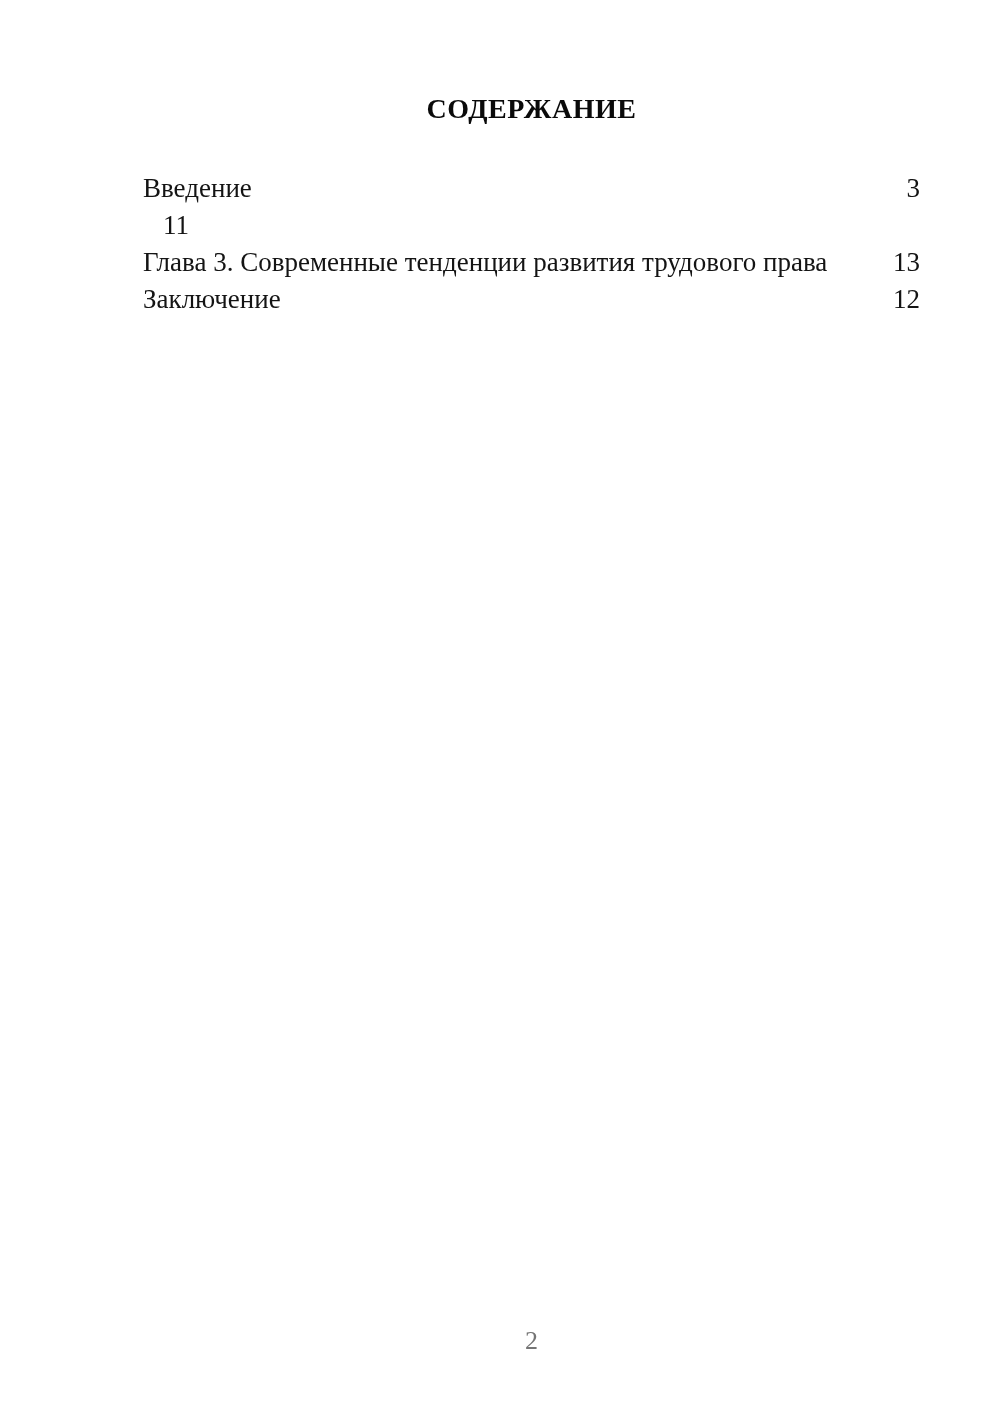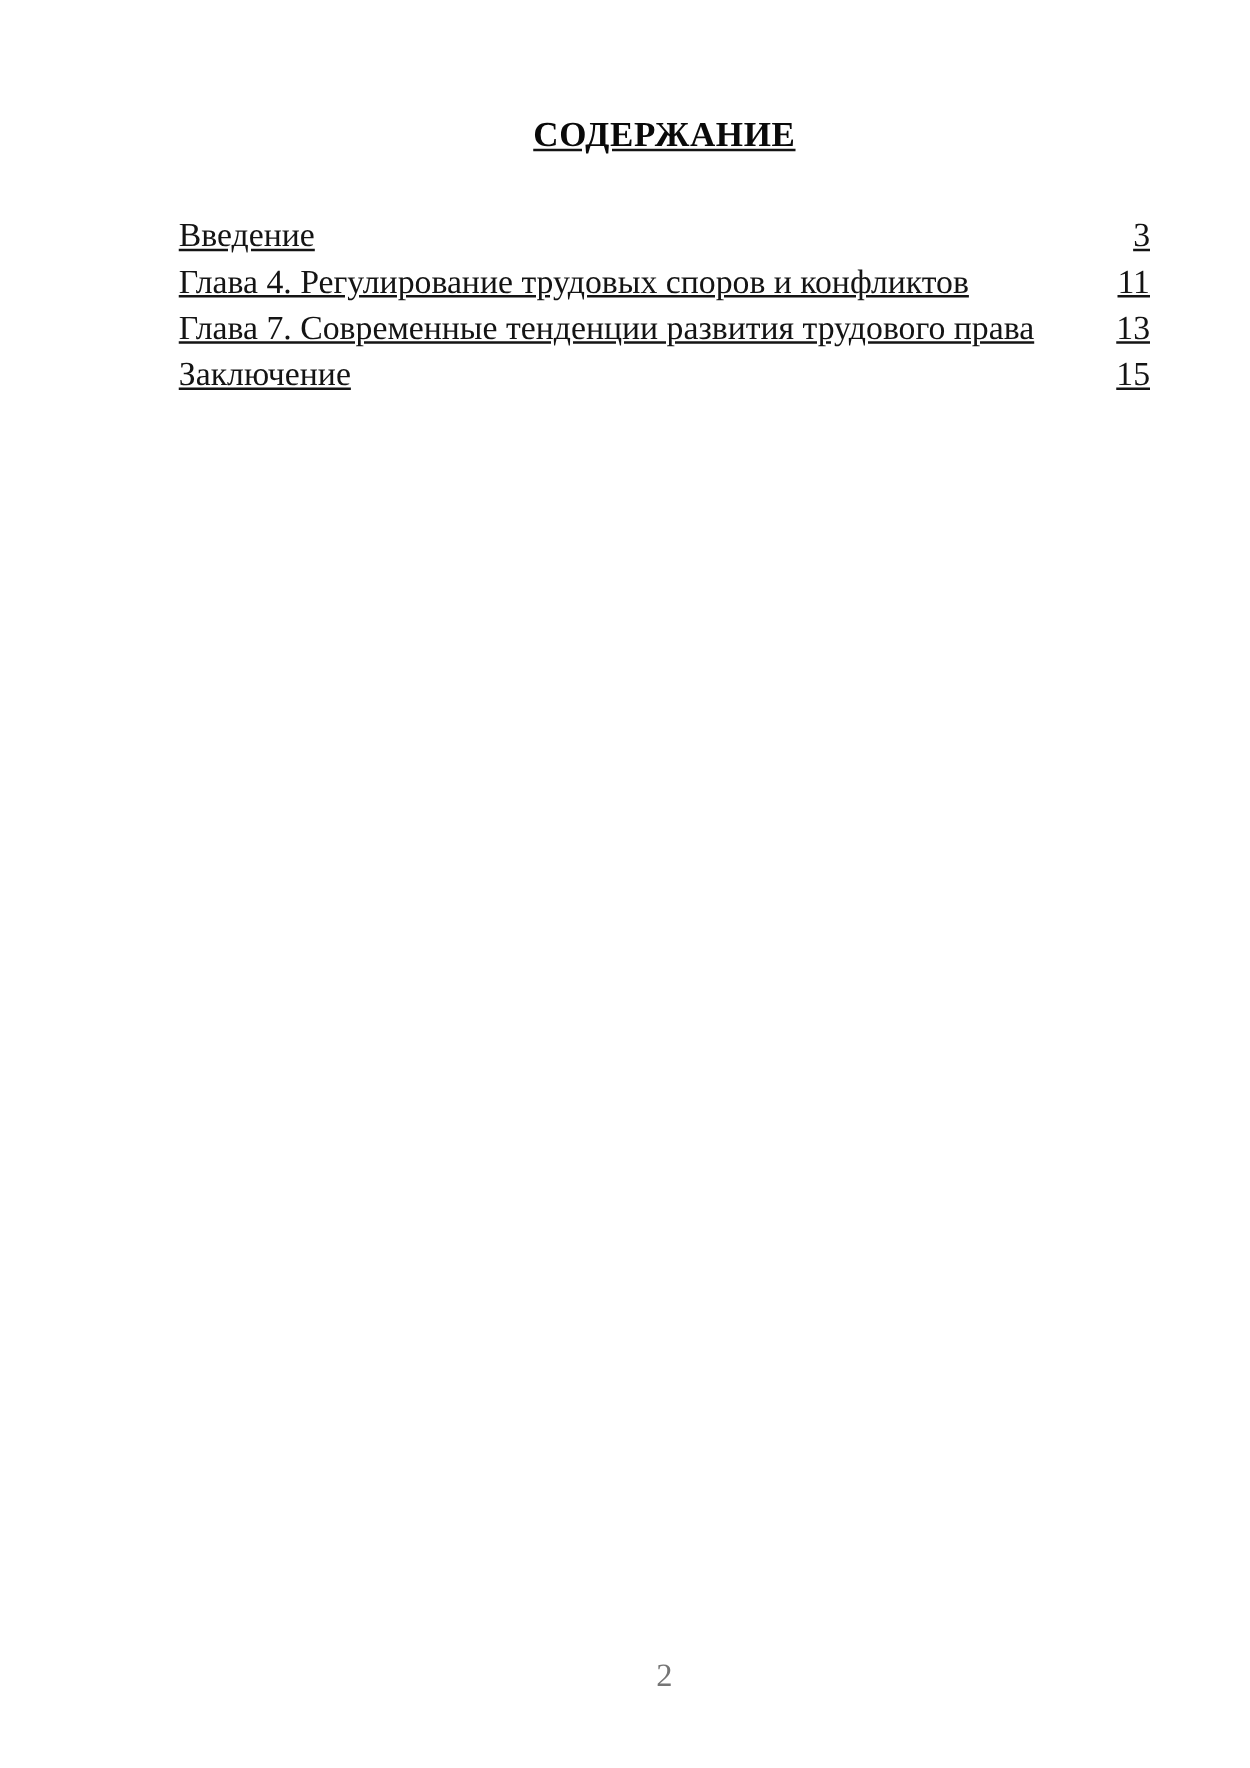"СОДЕРЖАНИЕ" .content { text-decoration: underline -> none }
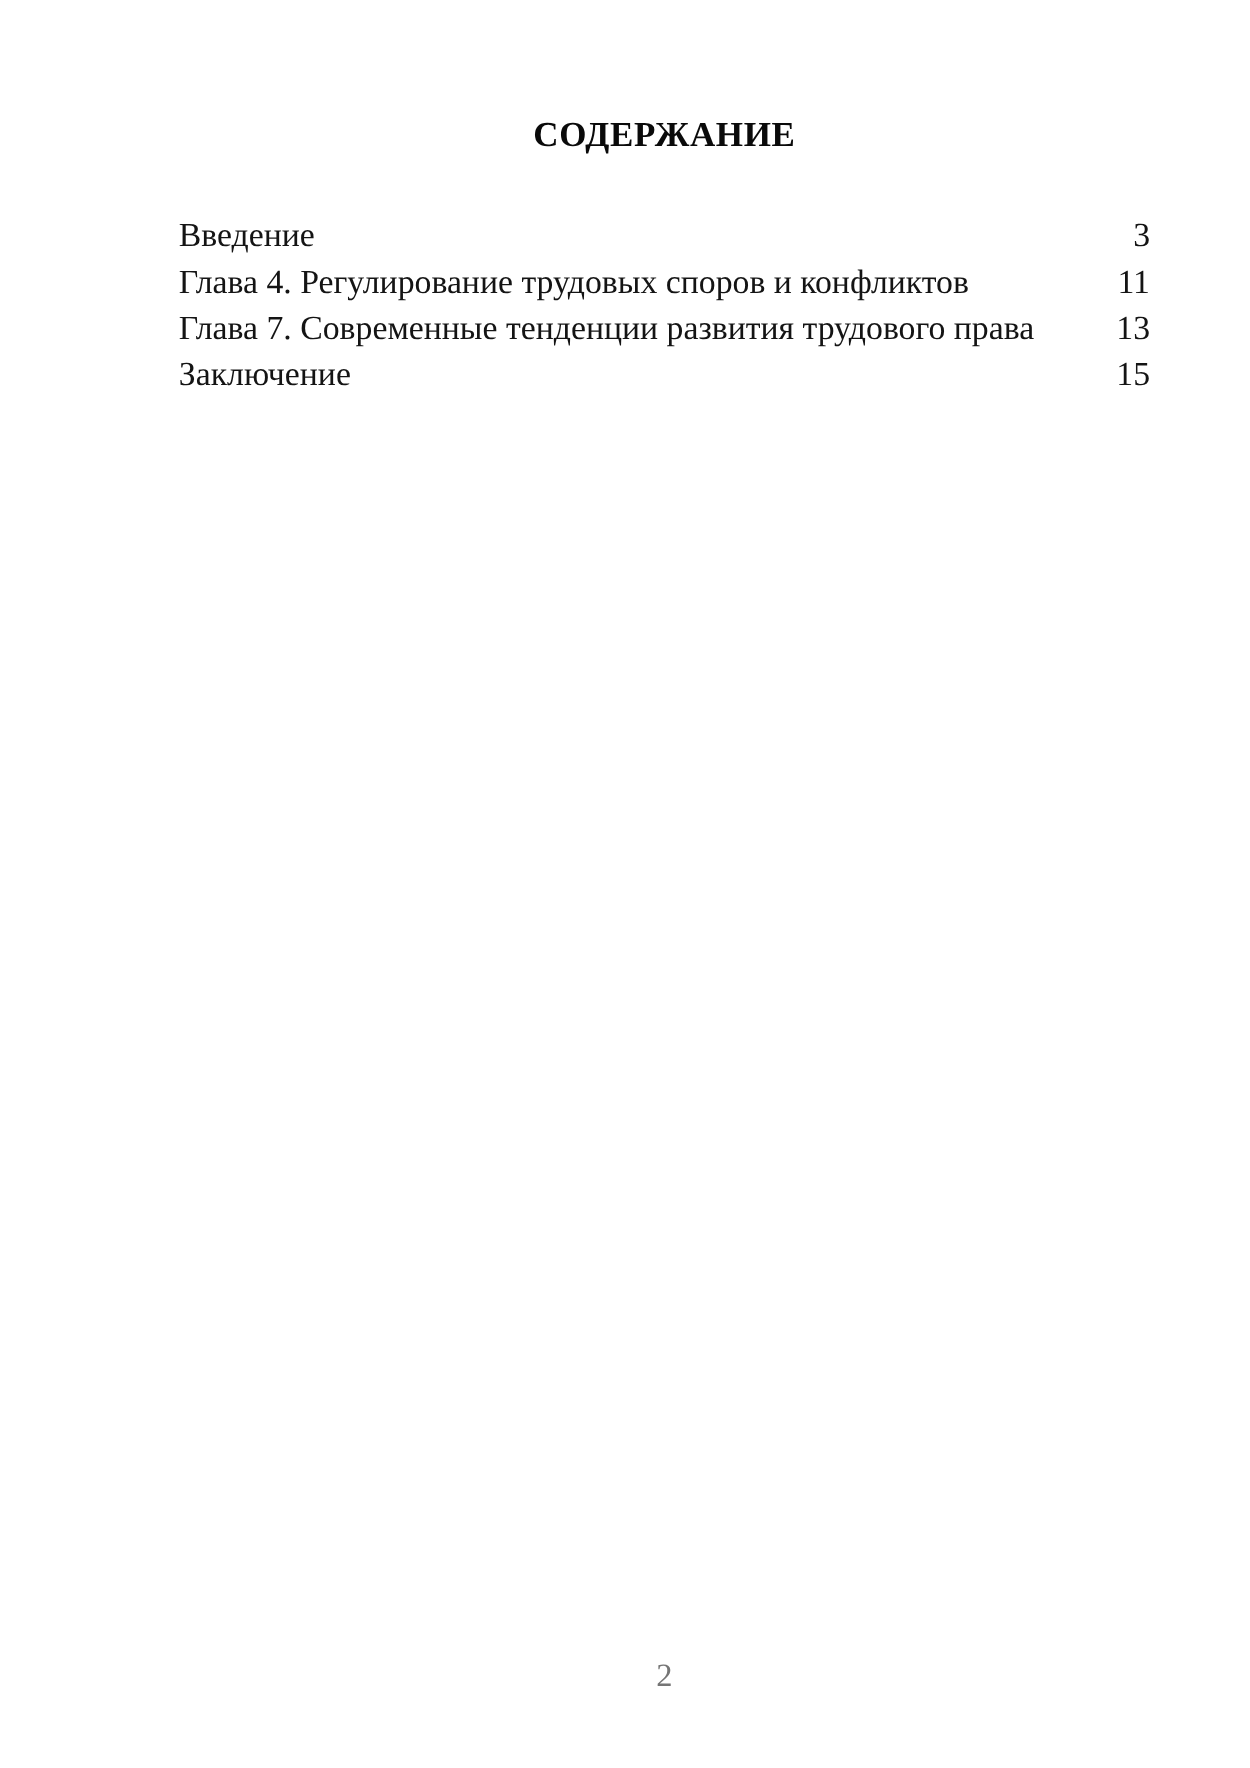"Глава 4. Регулирование трудовых споров" span.toc-label { html: <span>Глава 4. Регулирование трудовых споров и конфликтов</span> -> none }
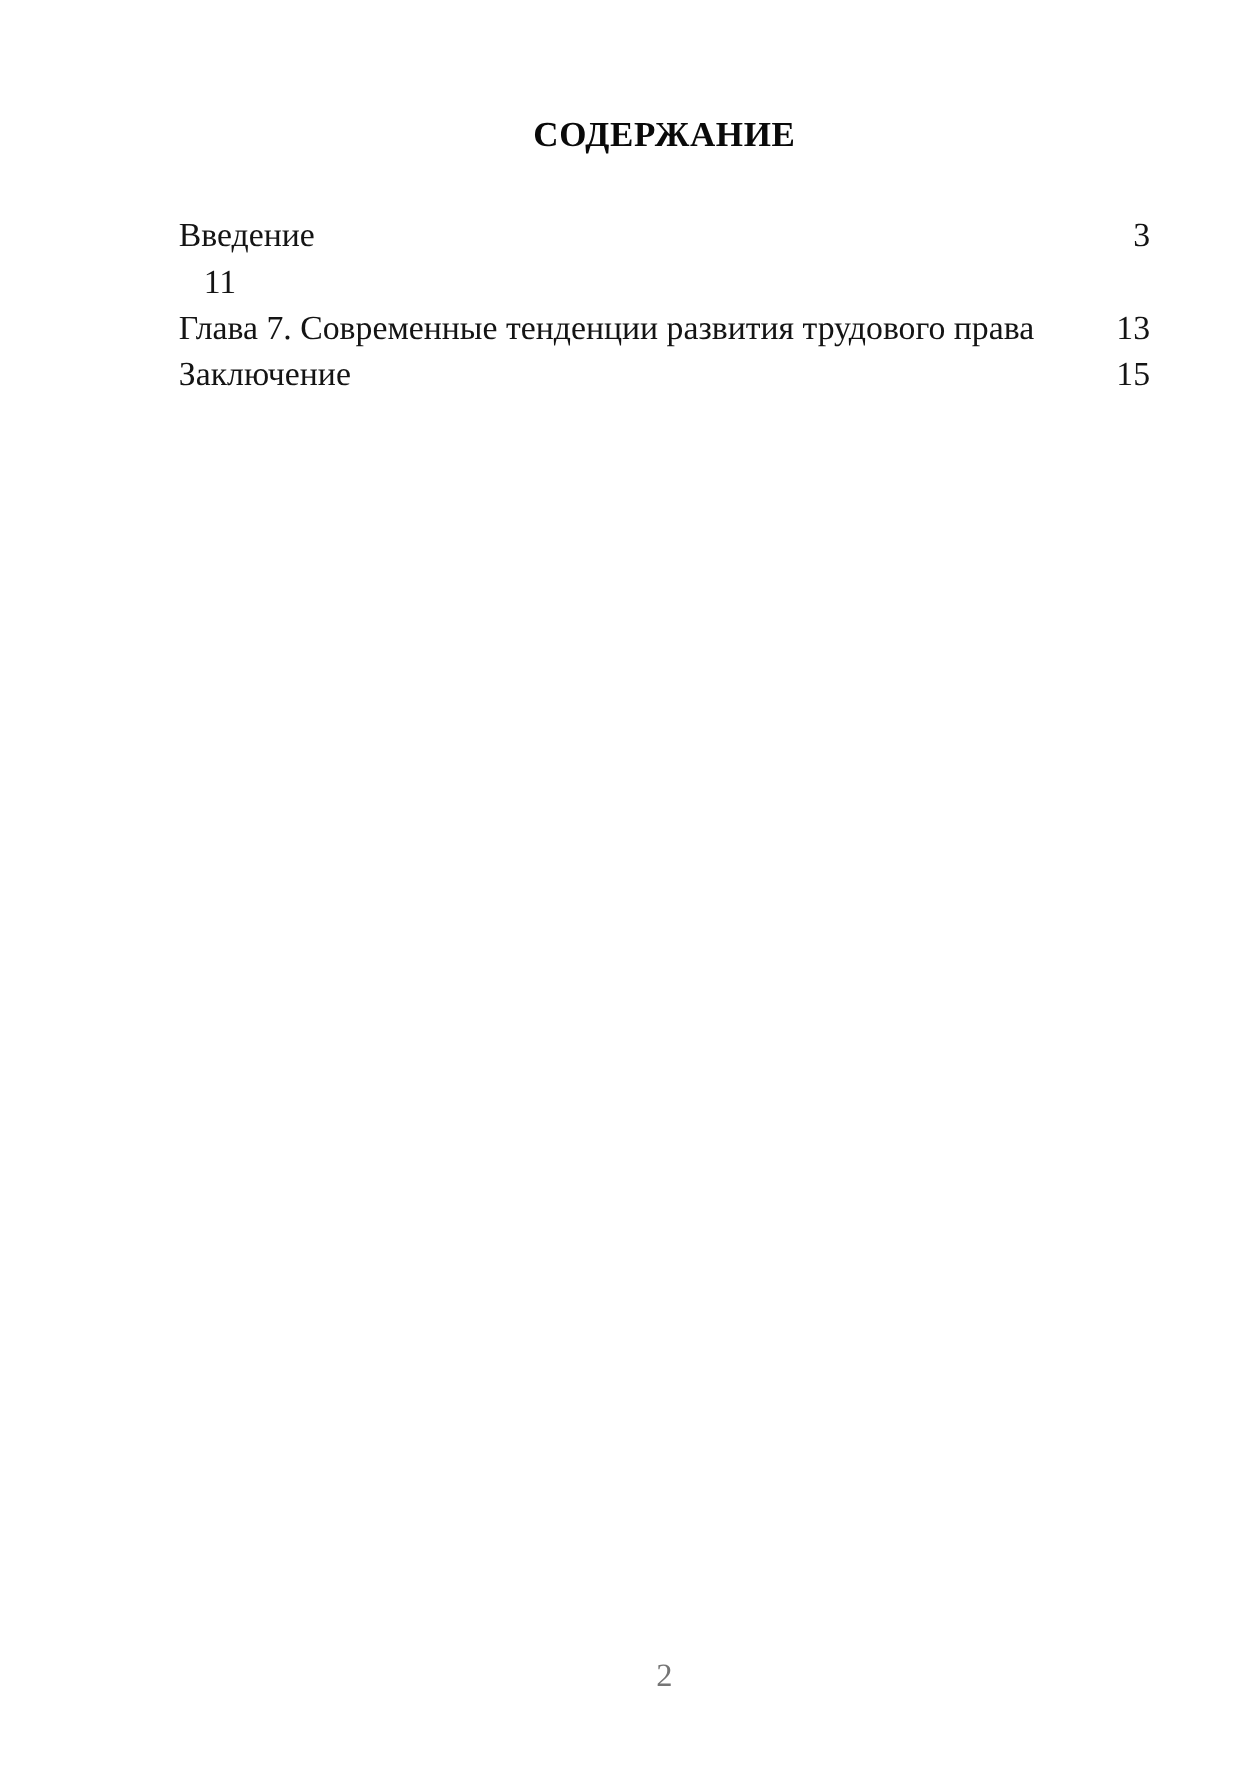"Глава 7. Современные тенденции развития" span.toc-label { text: 7 -> 3 }
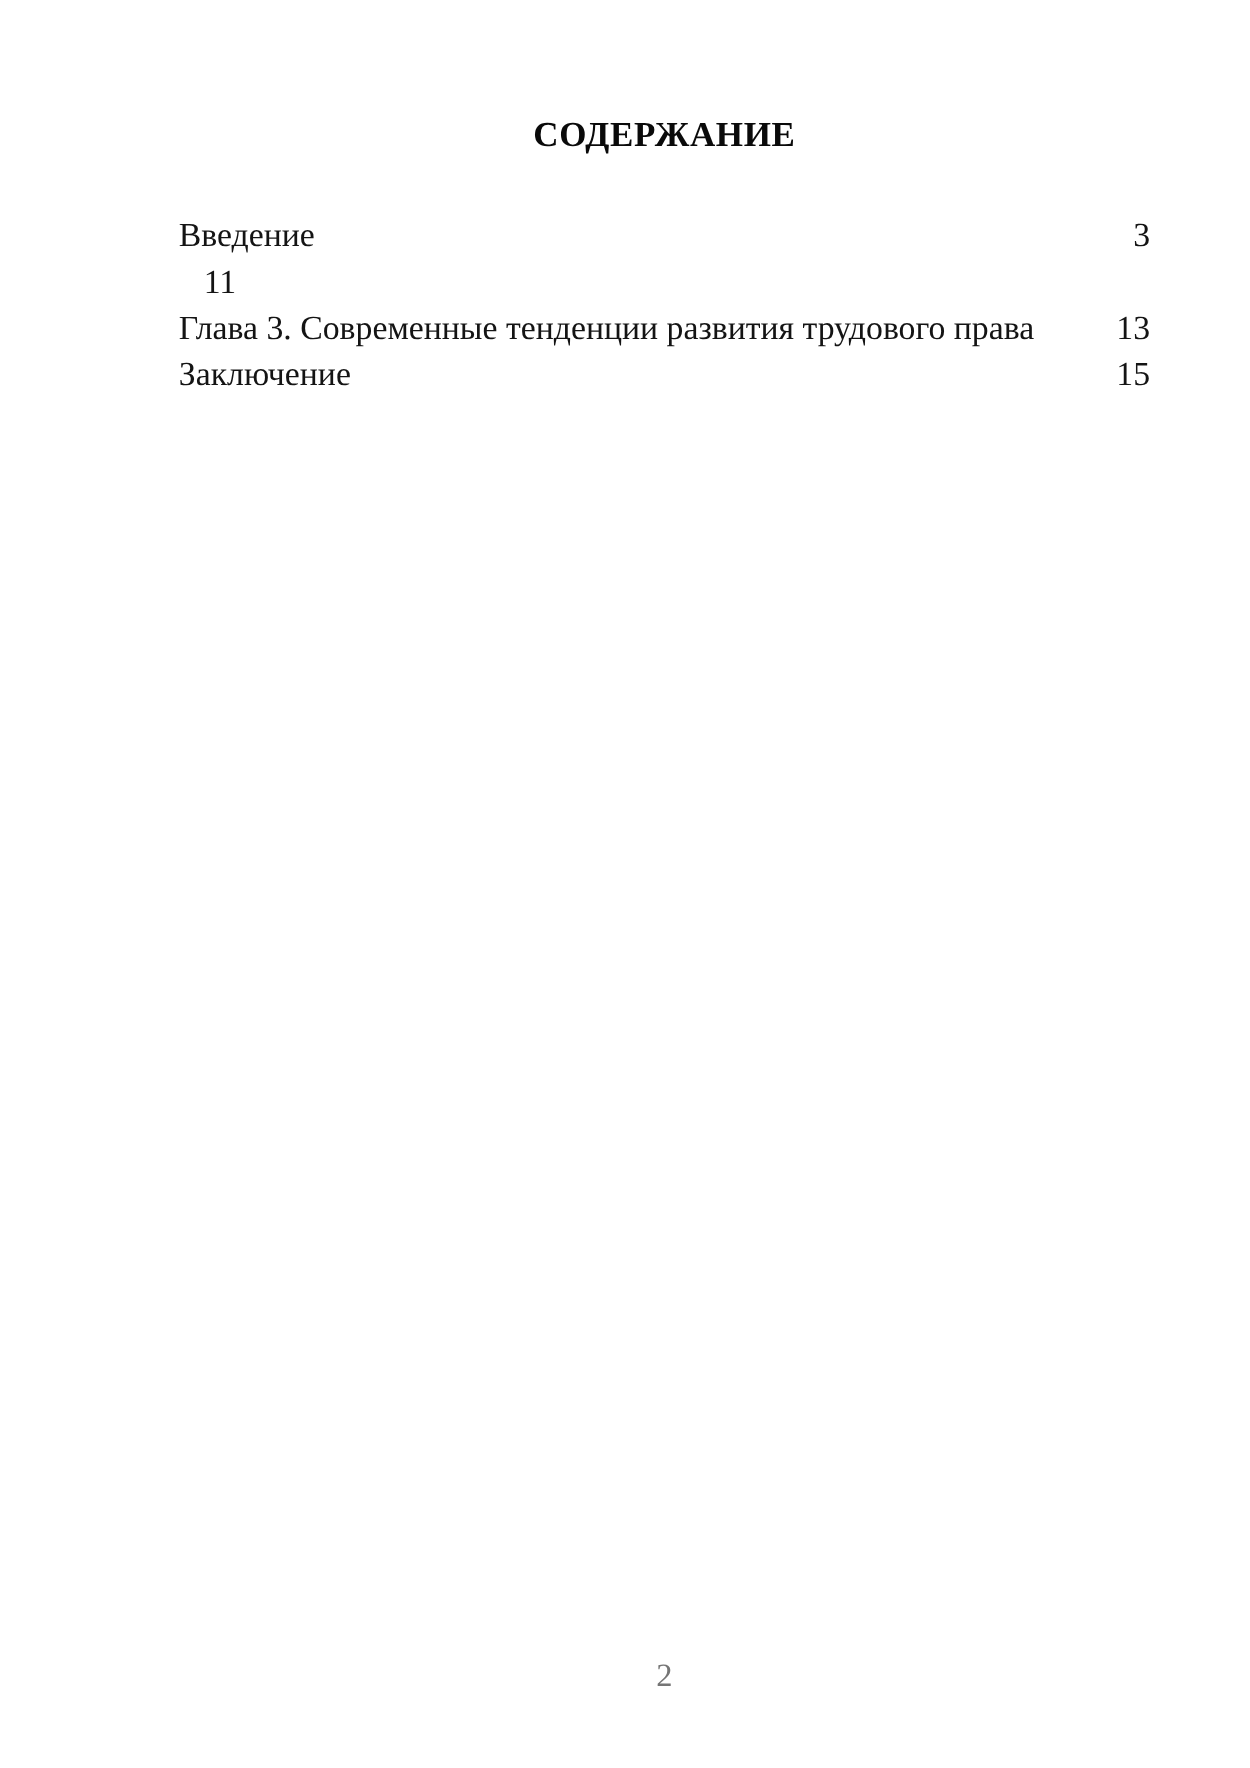"15" span.toc-page { text: 15 -> 12 }
